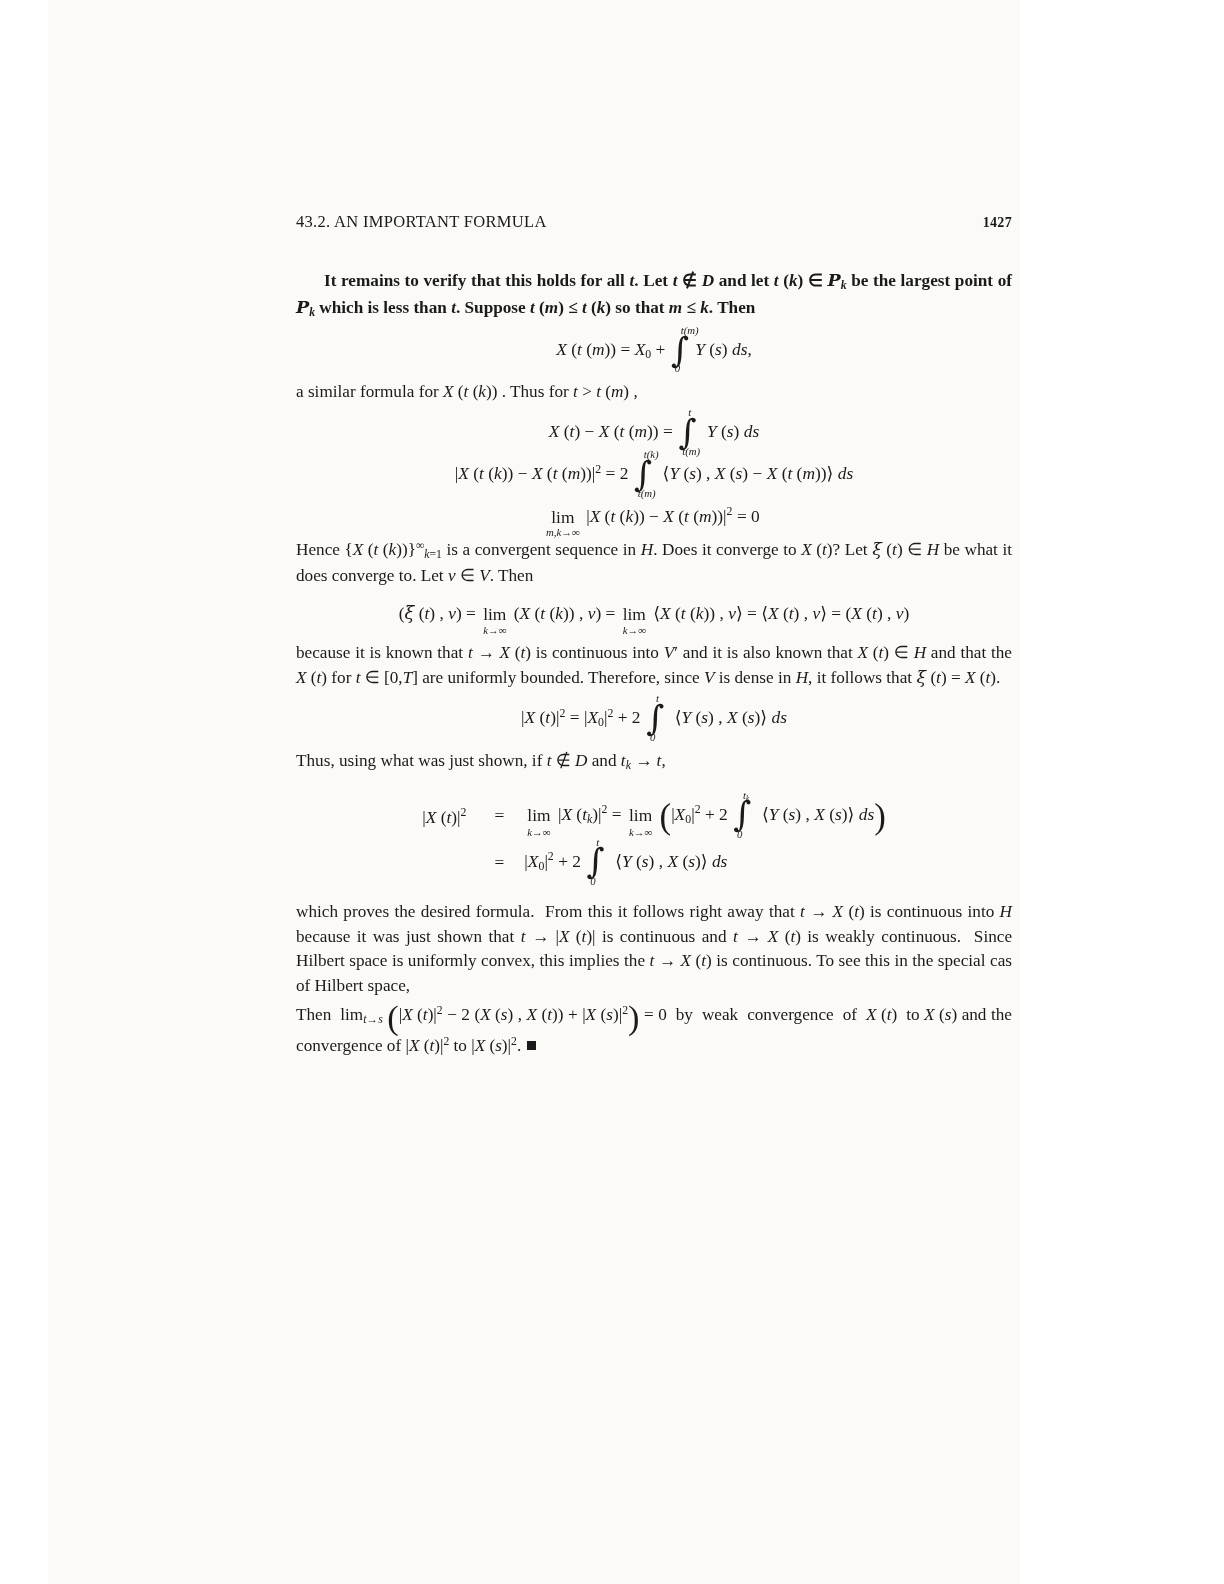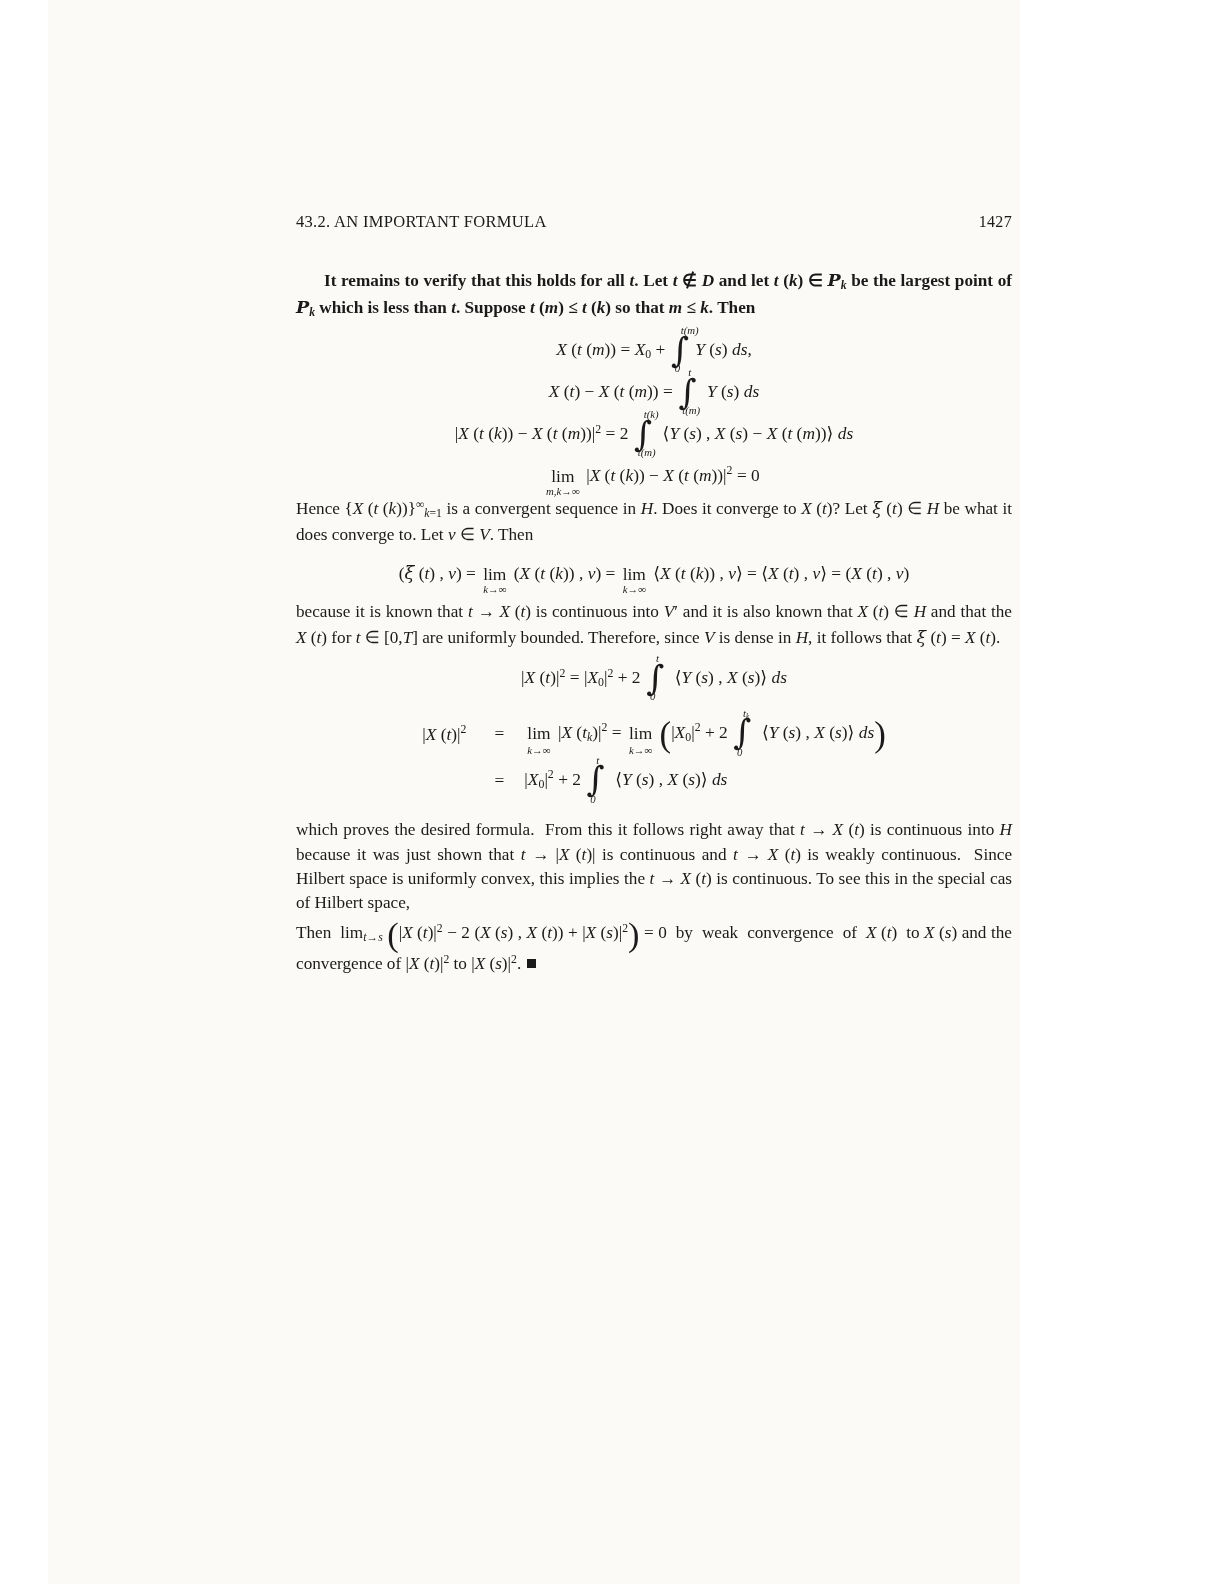"1427" .page-number { font-size: 16px -> 14px; font-weight: none -> bold }
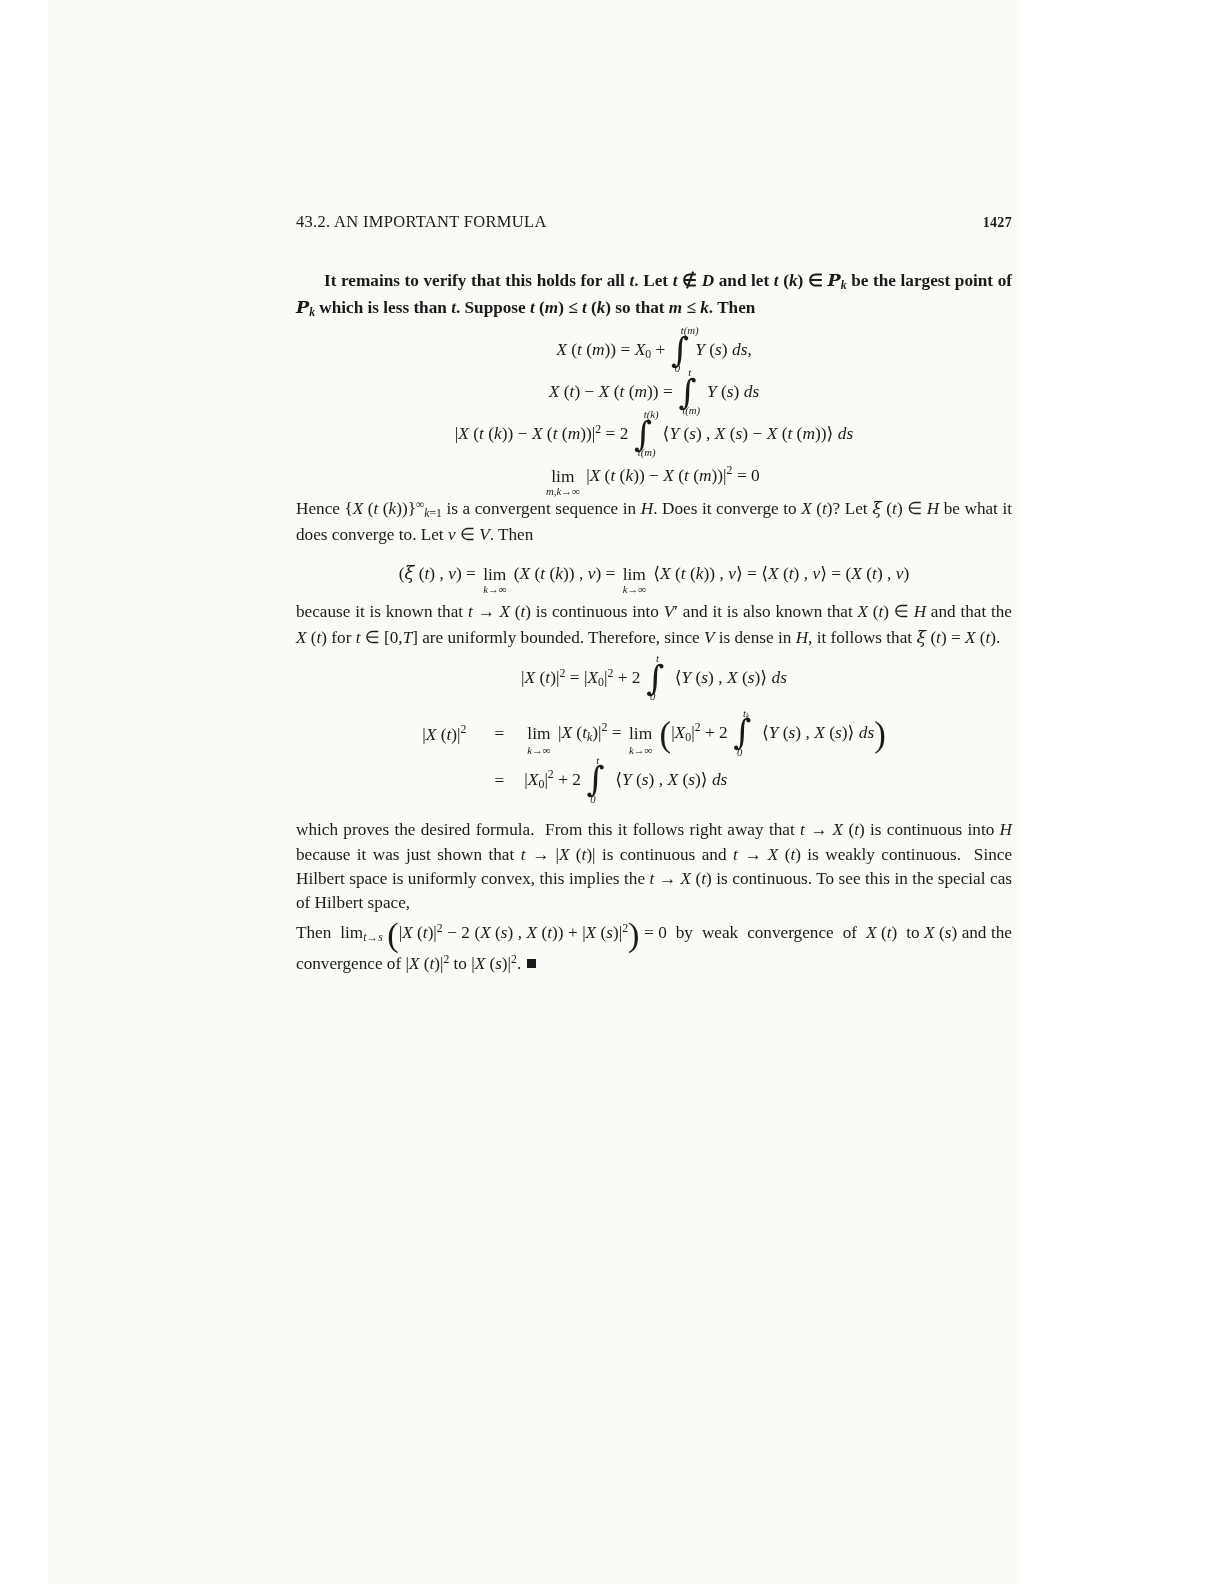"a similar formula for X" p.para { html: none -> <p> a similar formula for <i>X</i> (<i>t</i> (<i>k</i>)) . Thus for <i>t</i> &gt; <i>t</i> (<i>m</i>) , </p> }
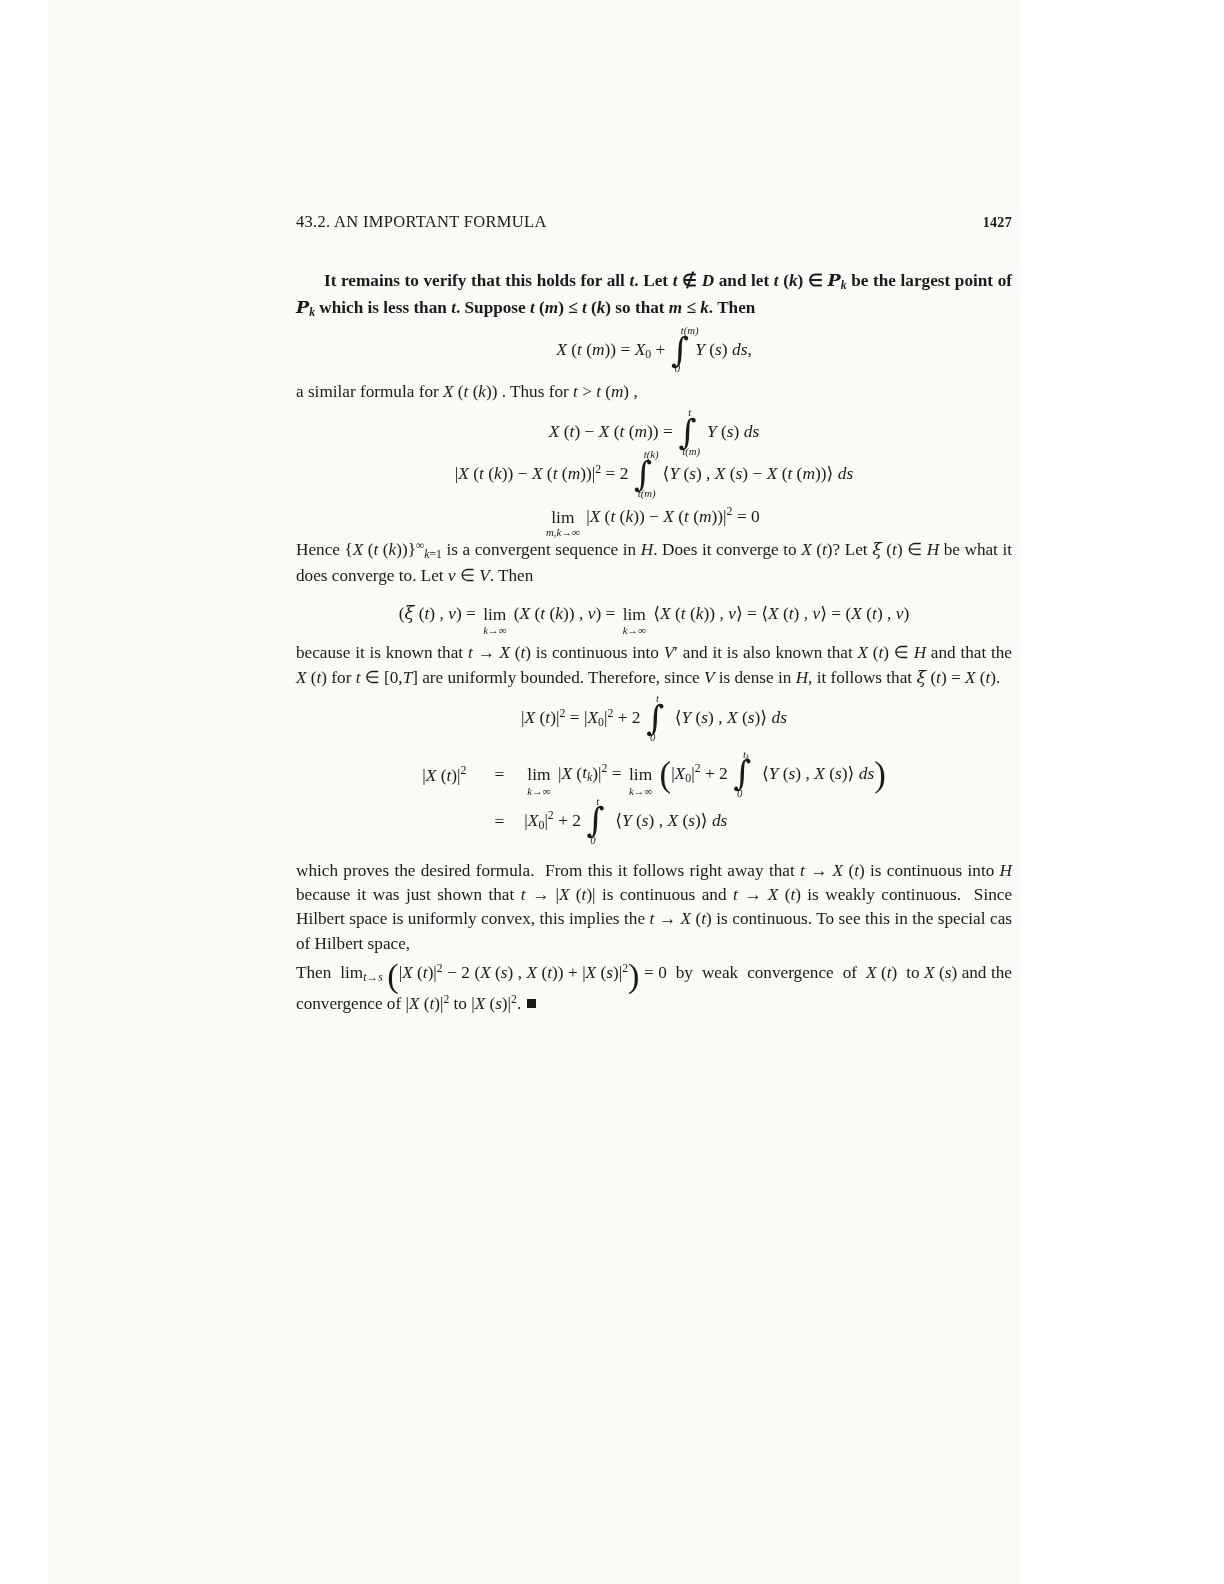"Thus, using what was just" p.para { html: none -> <p> Thus, using what was just shown, if <i>t</i> ∉ <i>D</i> and <i>t<sub>k</sub></i> → <i>t</i>, </p> }
